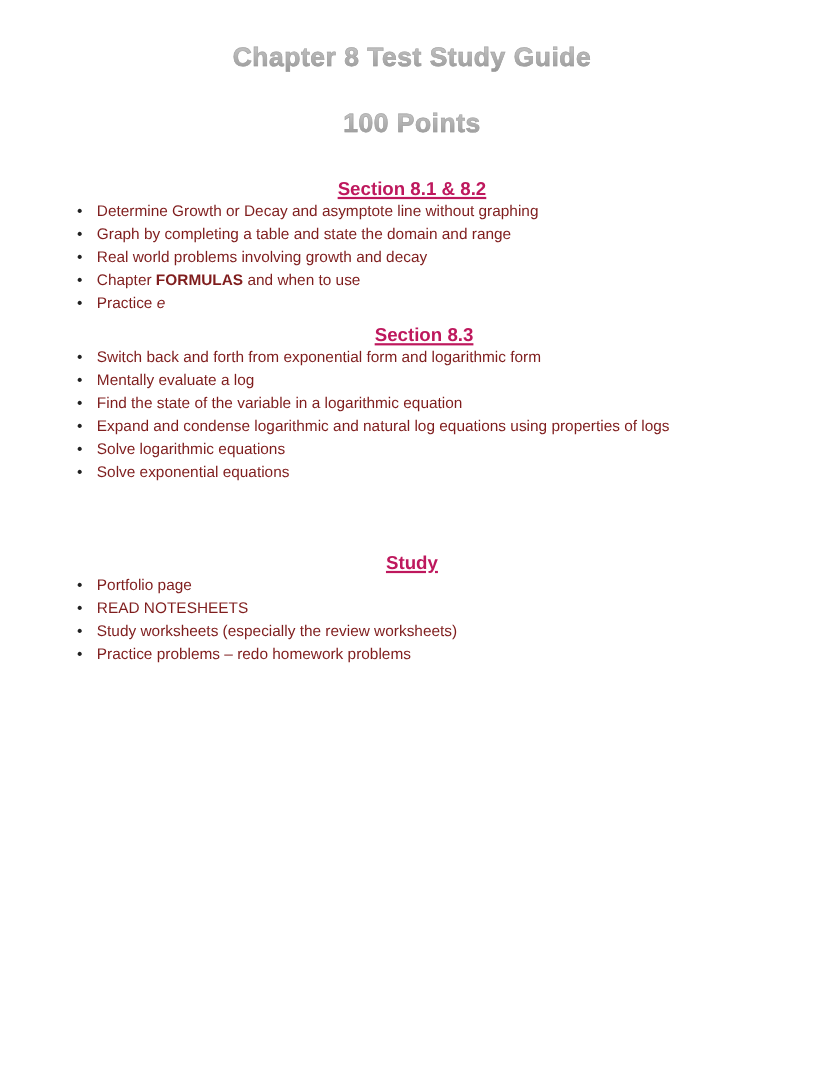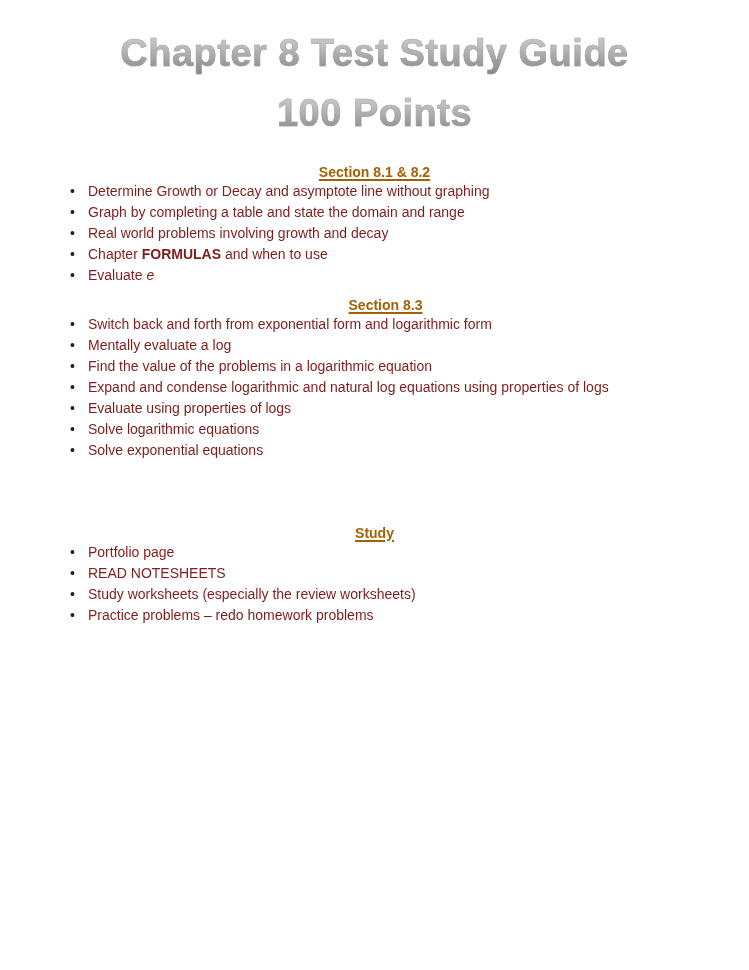"Chapter 8 Test Study Guide" .title-line { font-size: 38px -> 24px }
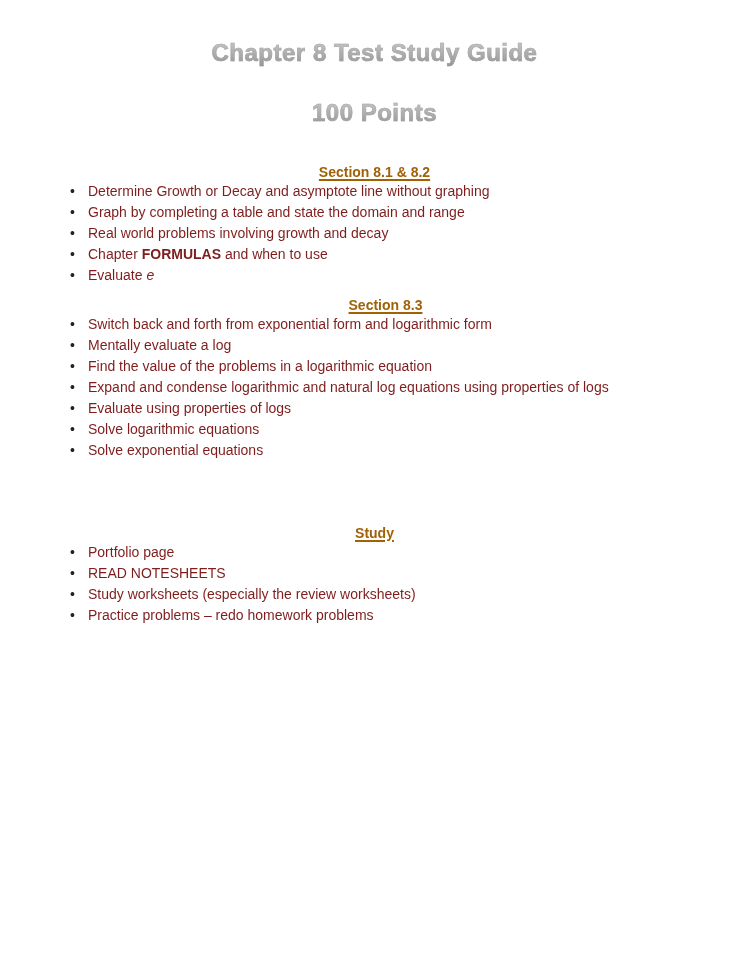"Section 8.1 & 8.2" .sec-heading { color: #a16207 -> #be185d; font-size: 14px -> 17px }
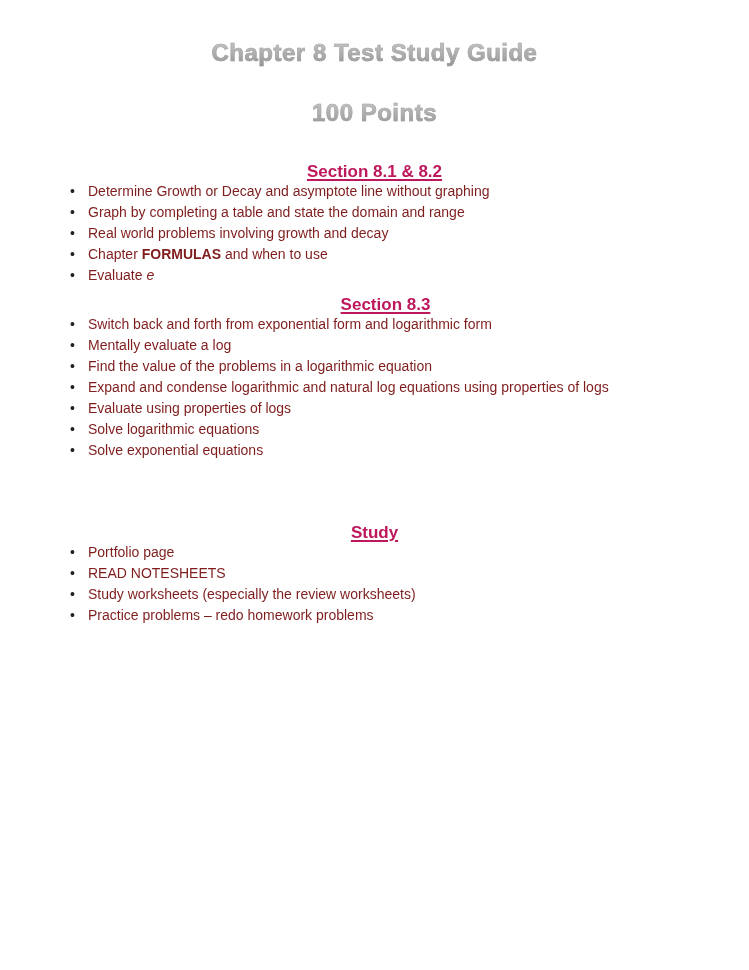"Evaluate" span { text: Evaluate -> Practice }
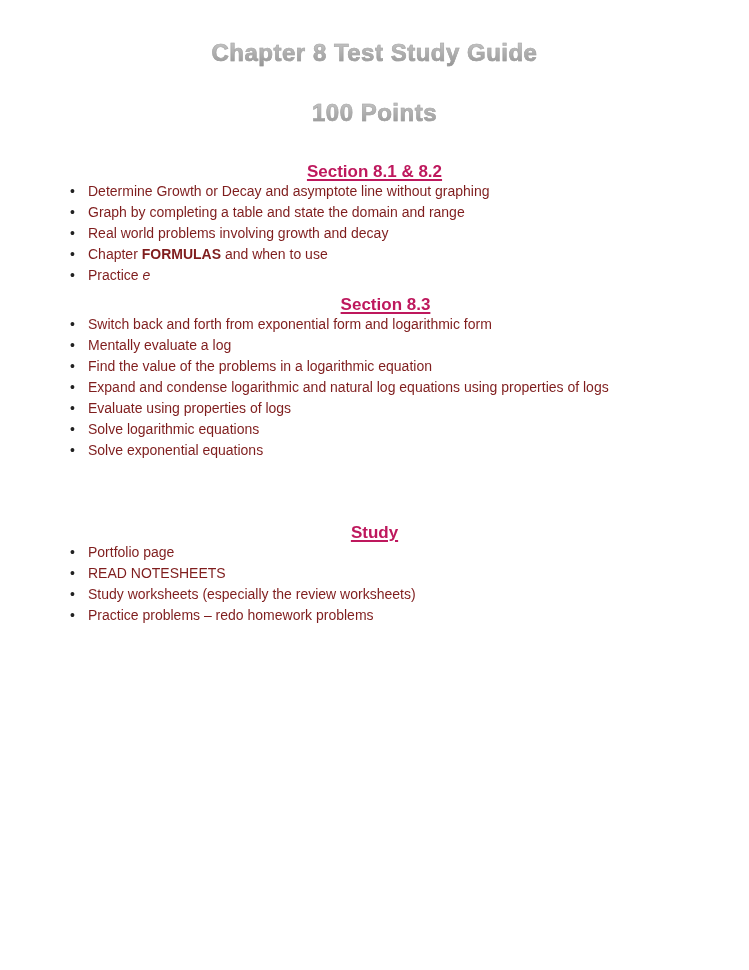"Find the value of the" li { text: value of the problems -> state of the variable }
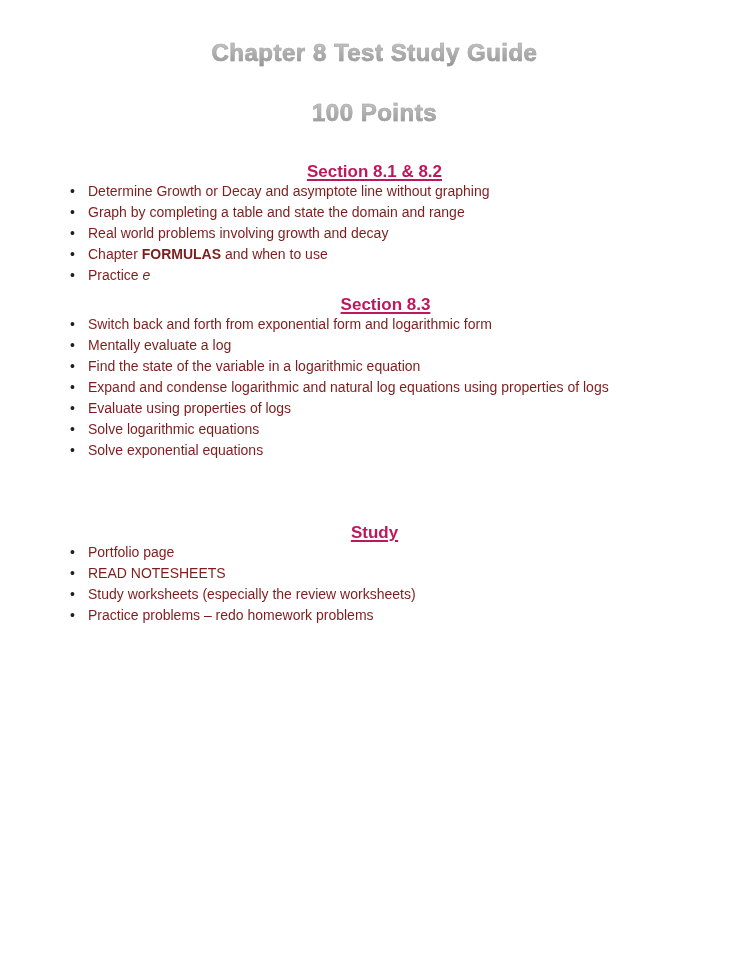"Evaluate using properties of logs" li { html: <li>Evaluate using properties of logs</li> -> none }
